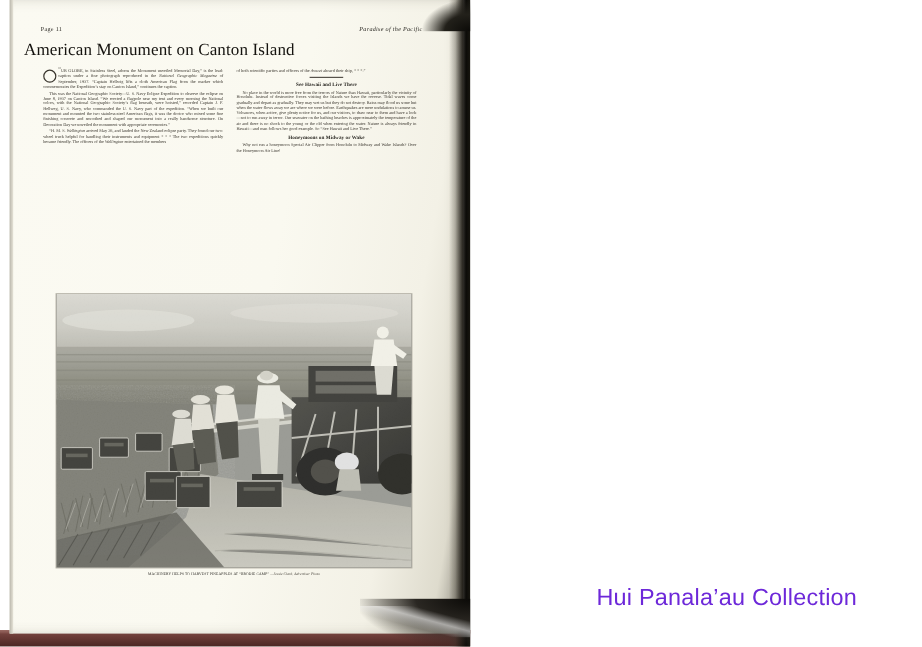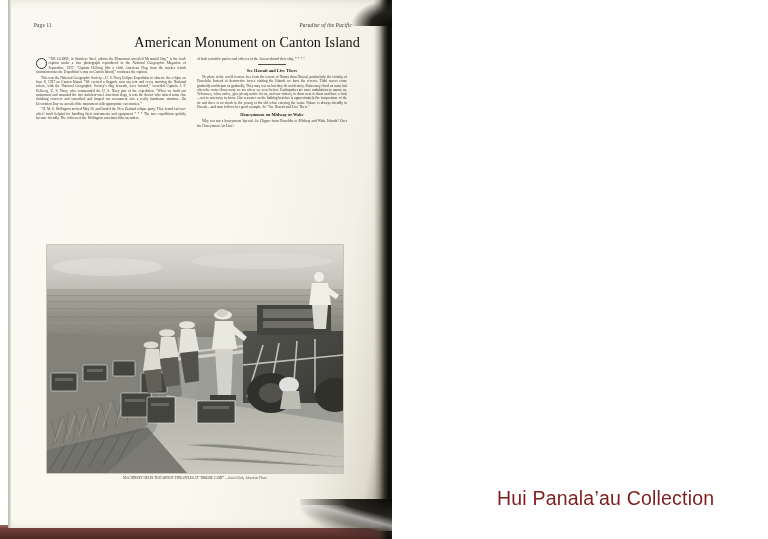"American Monument on Canton Island" .article-title { left: 44px -> 20px; text-align: right -> left }
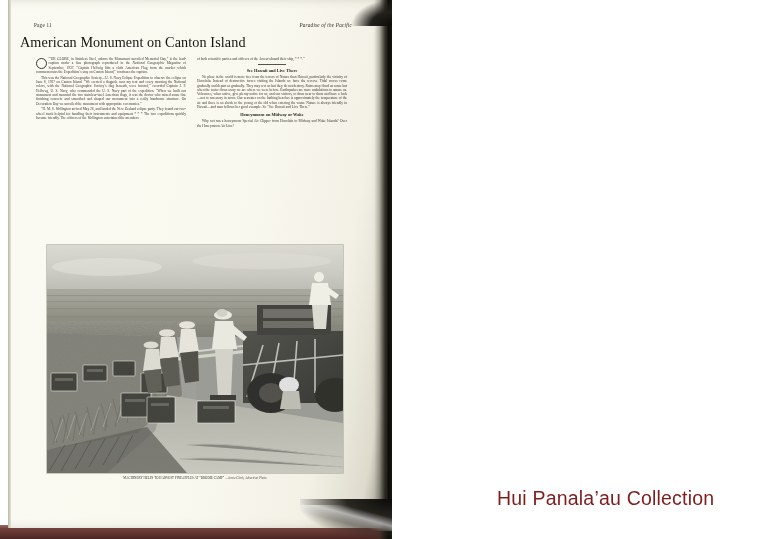"Hui Panala’au Collection" div.watermark { color: #7f1d1d -> #6d28d9 }
